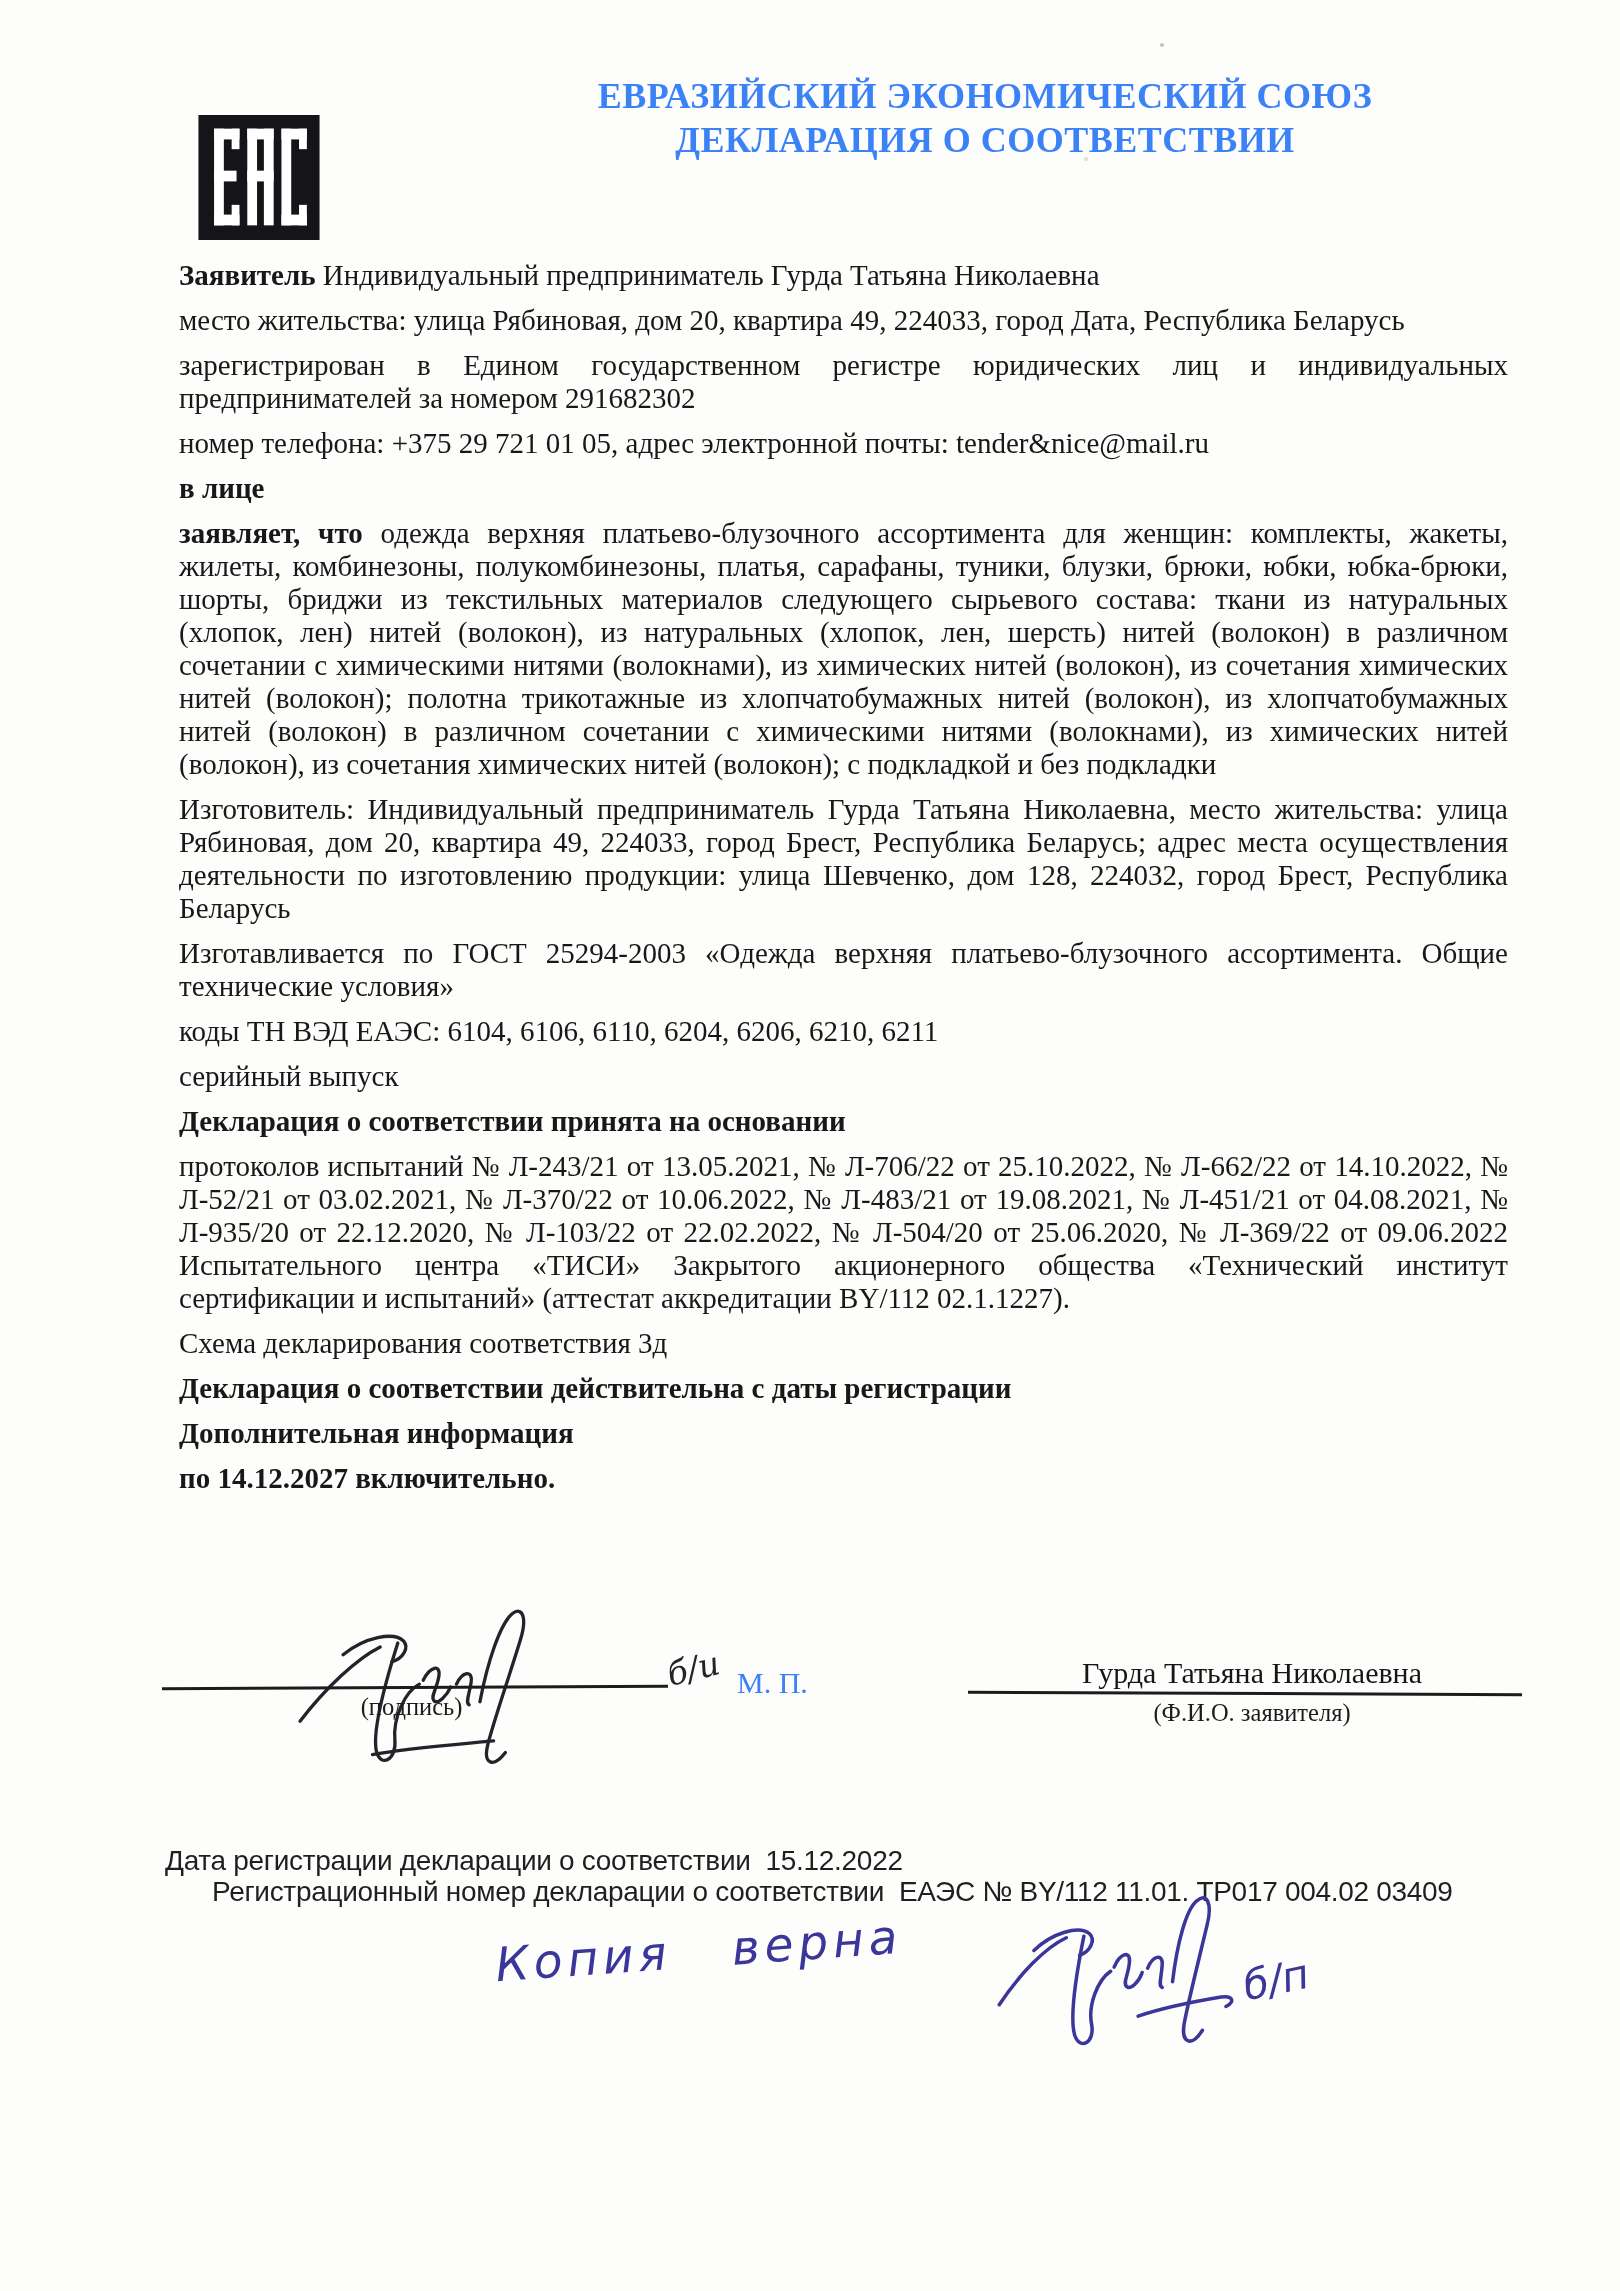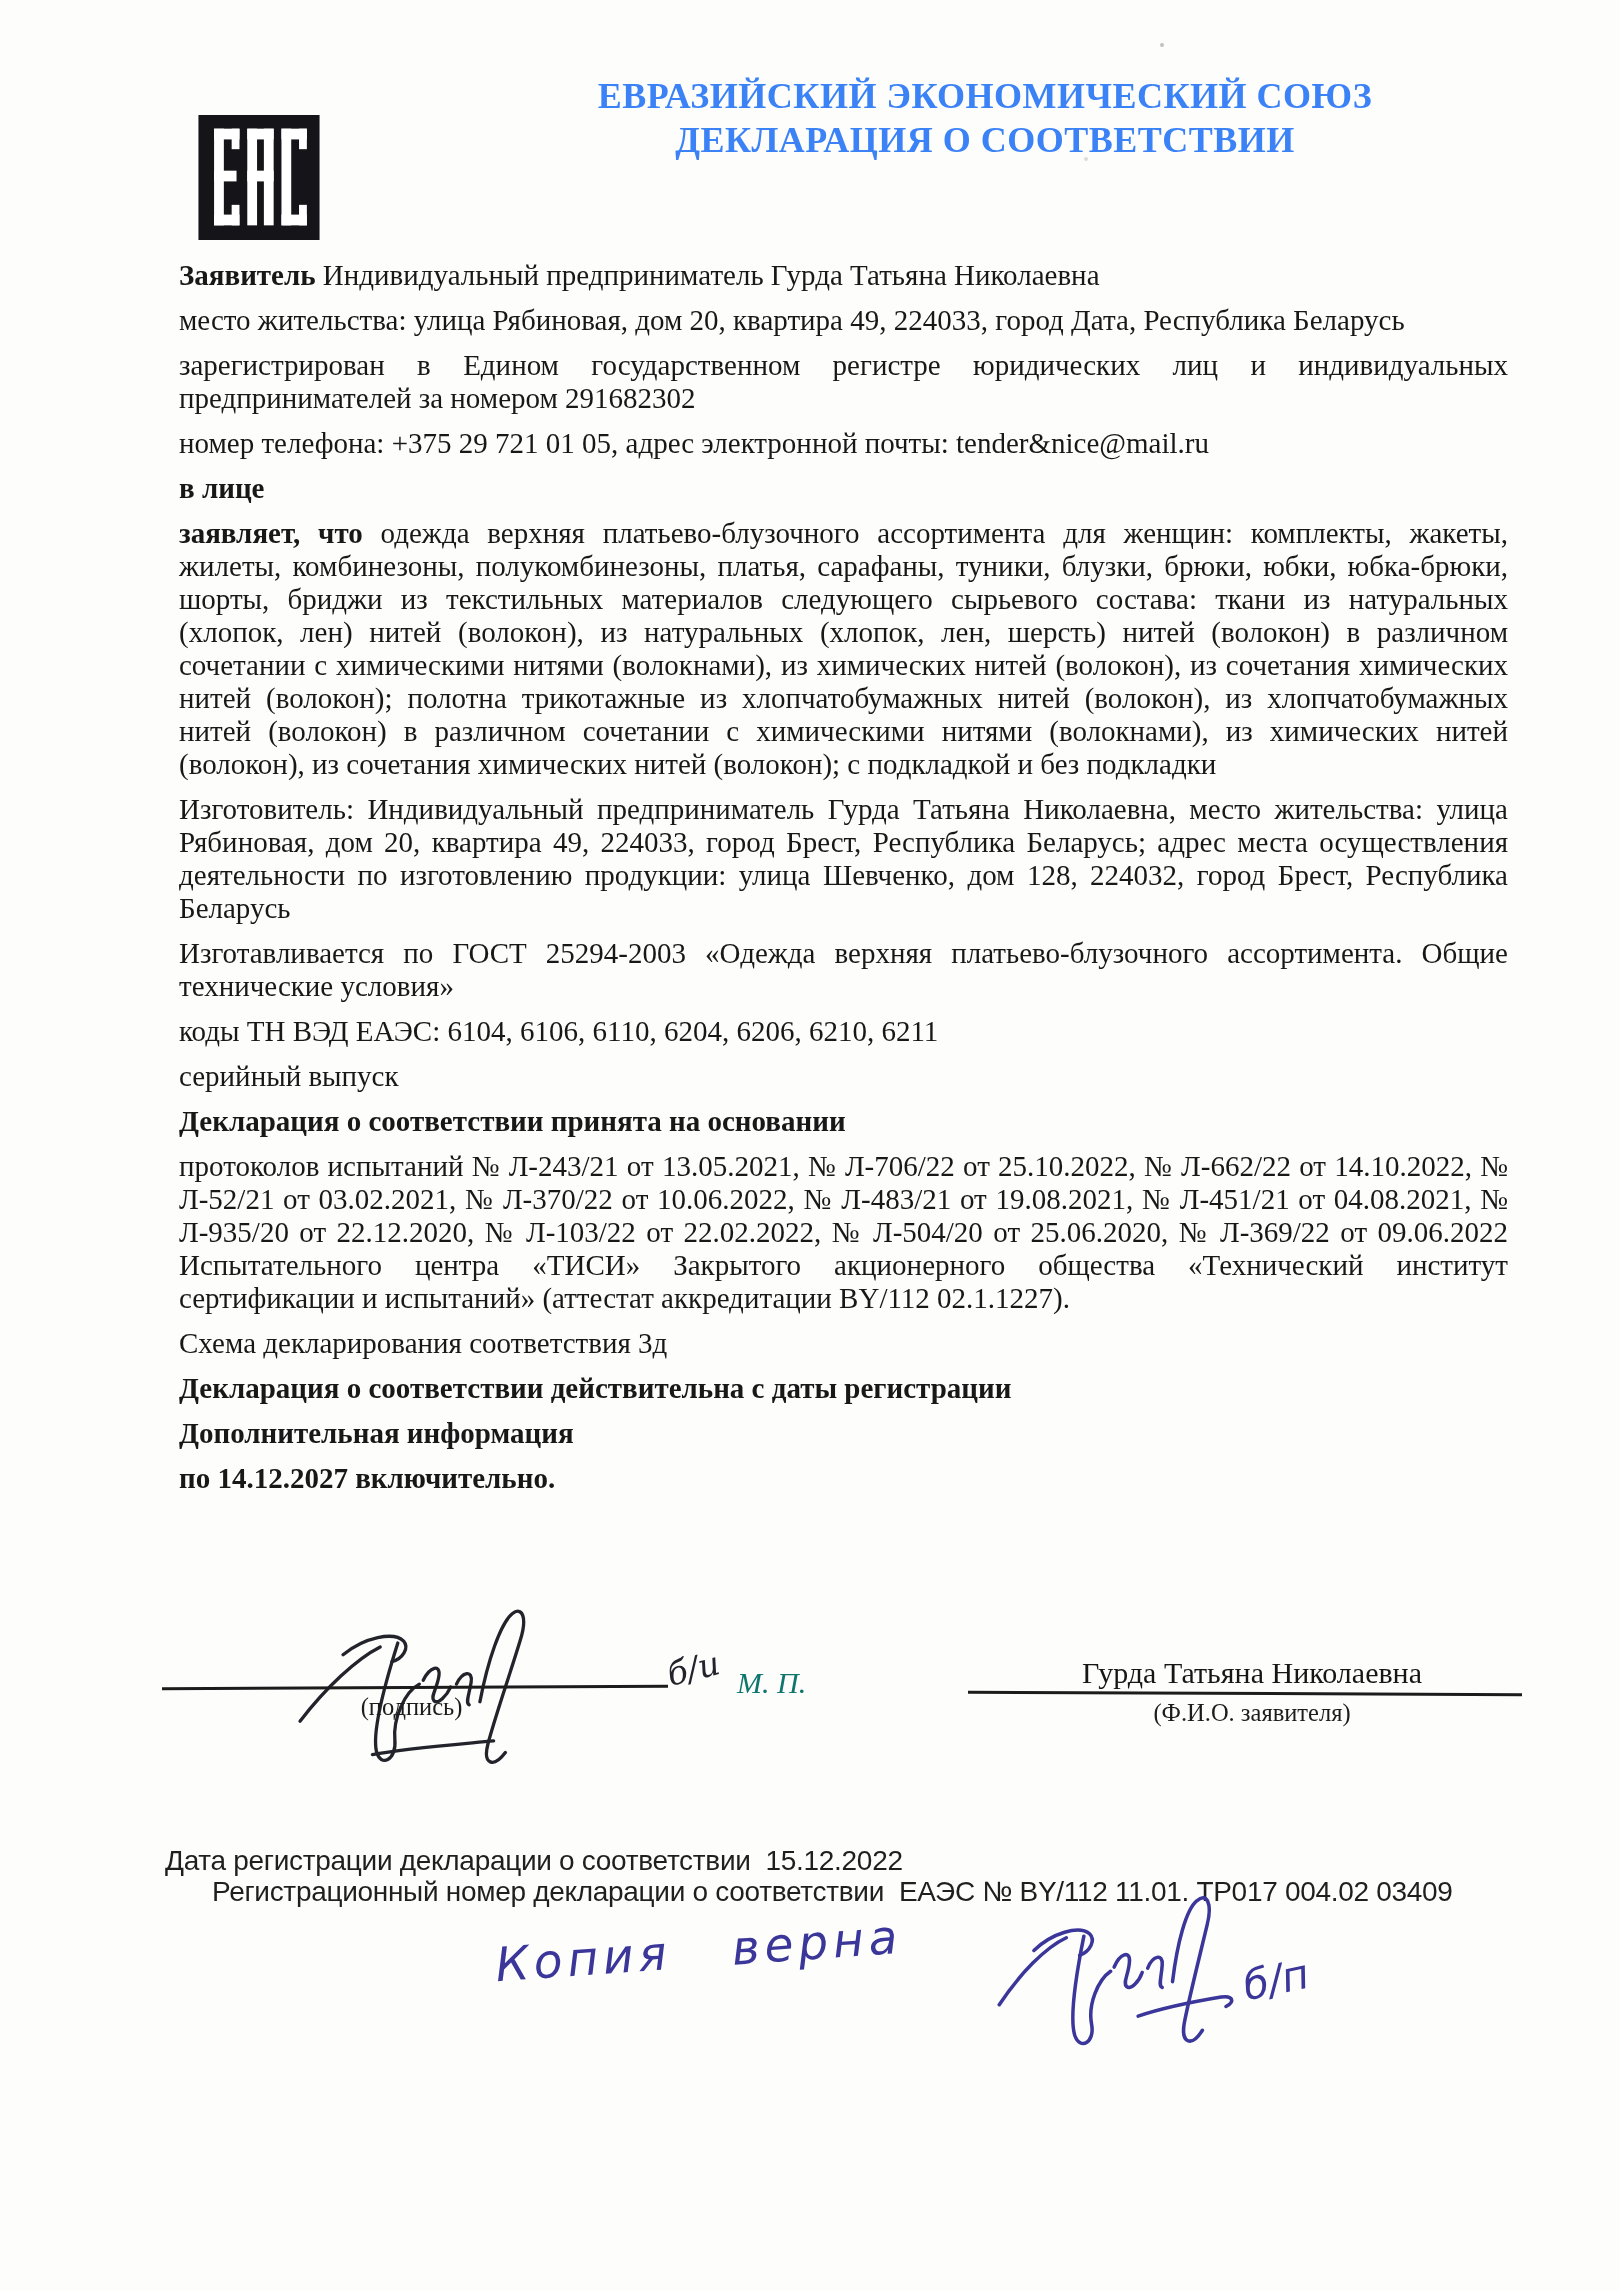"М. П." .mp-label { color: #0f766e -> #3b82f6; font-style: italic -> none }
